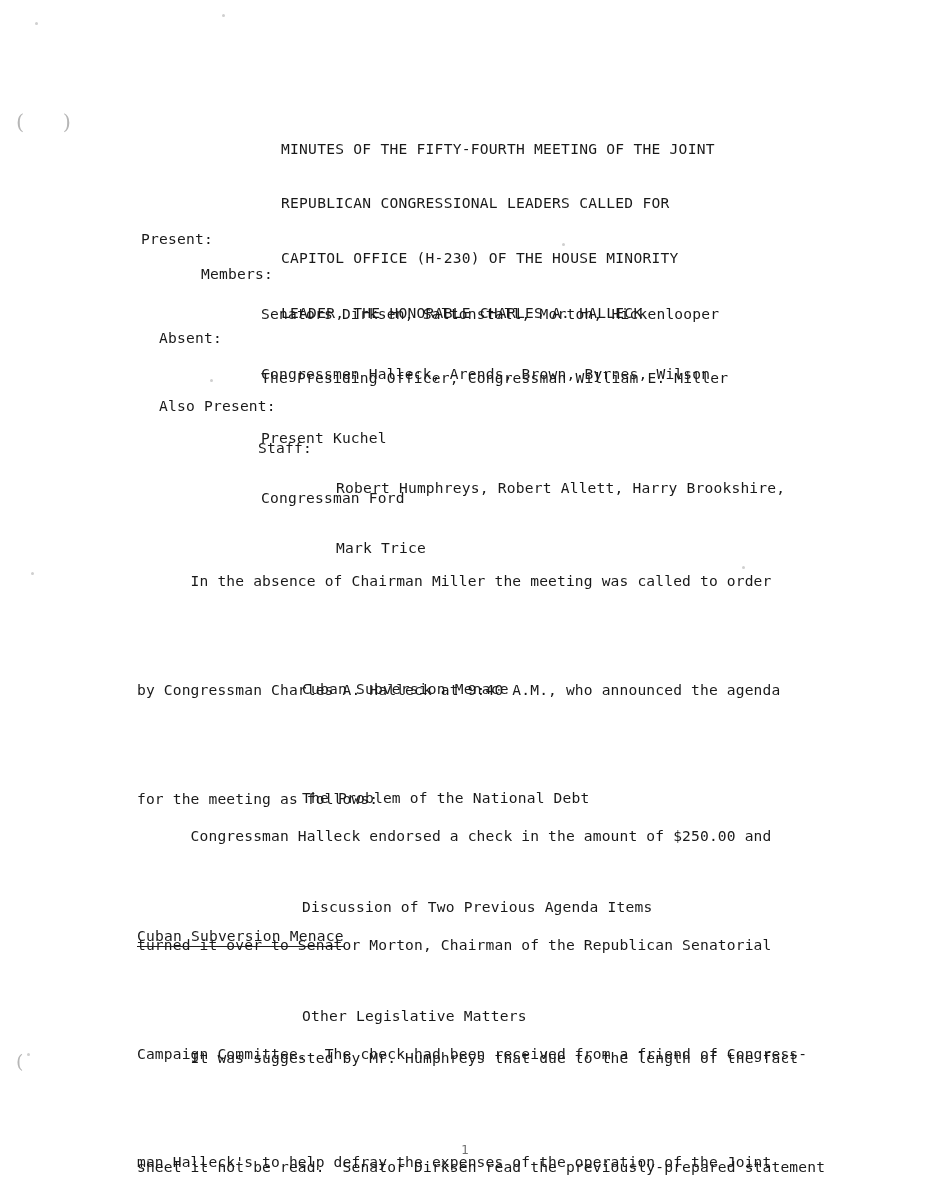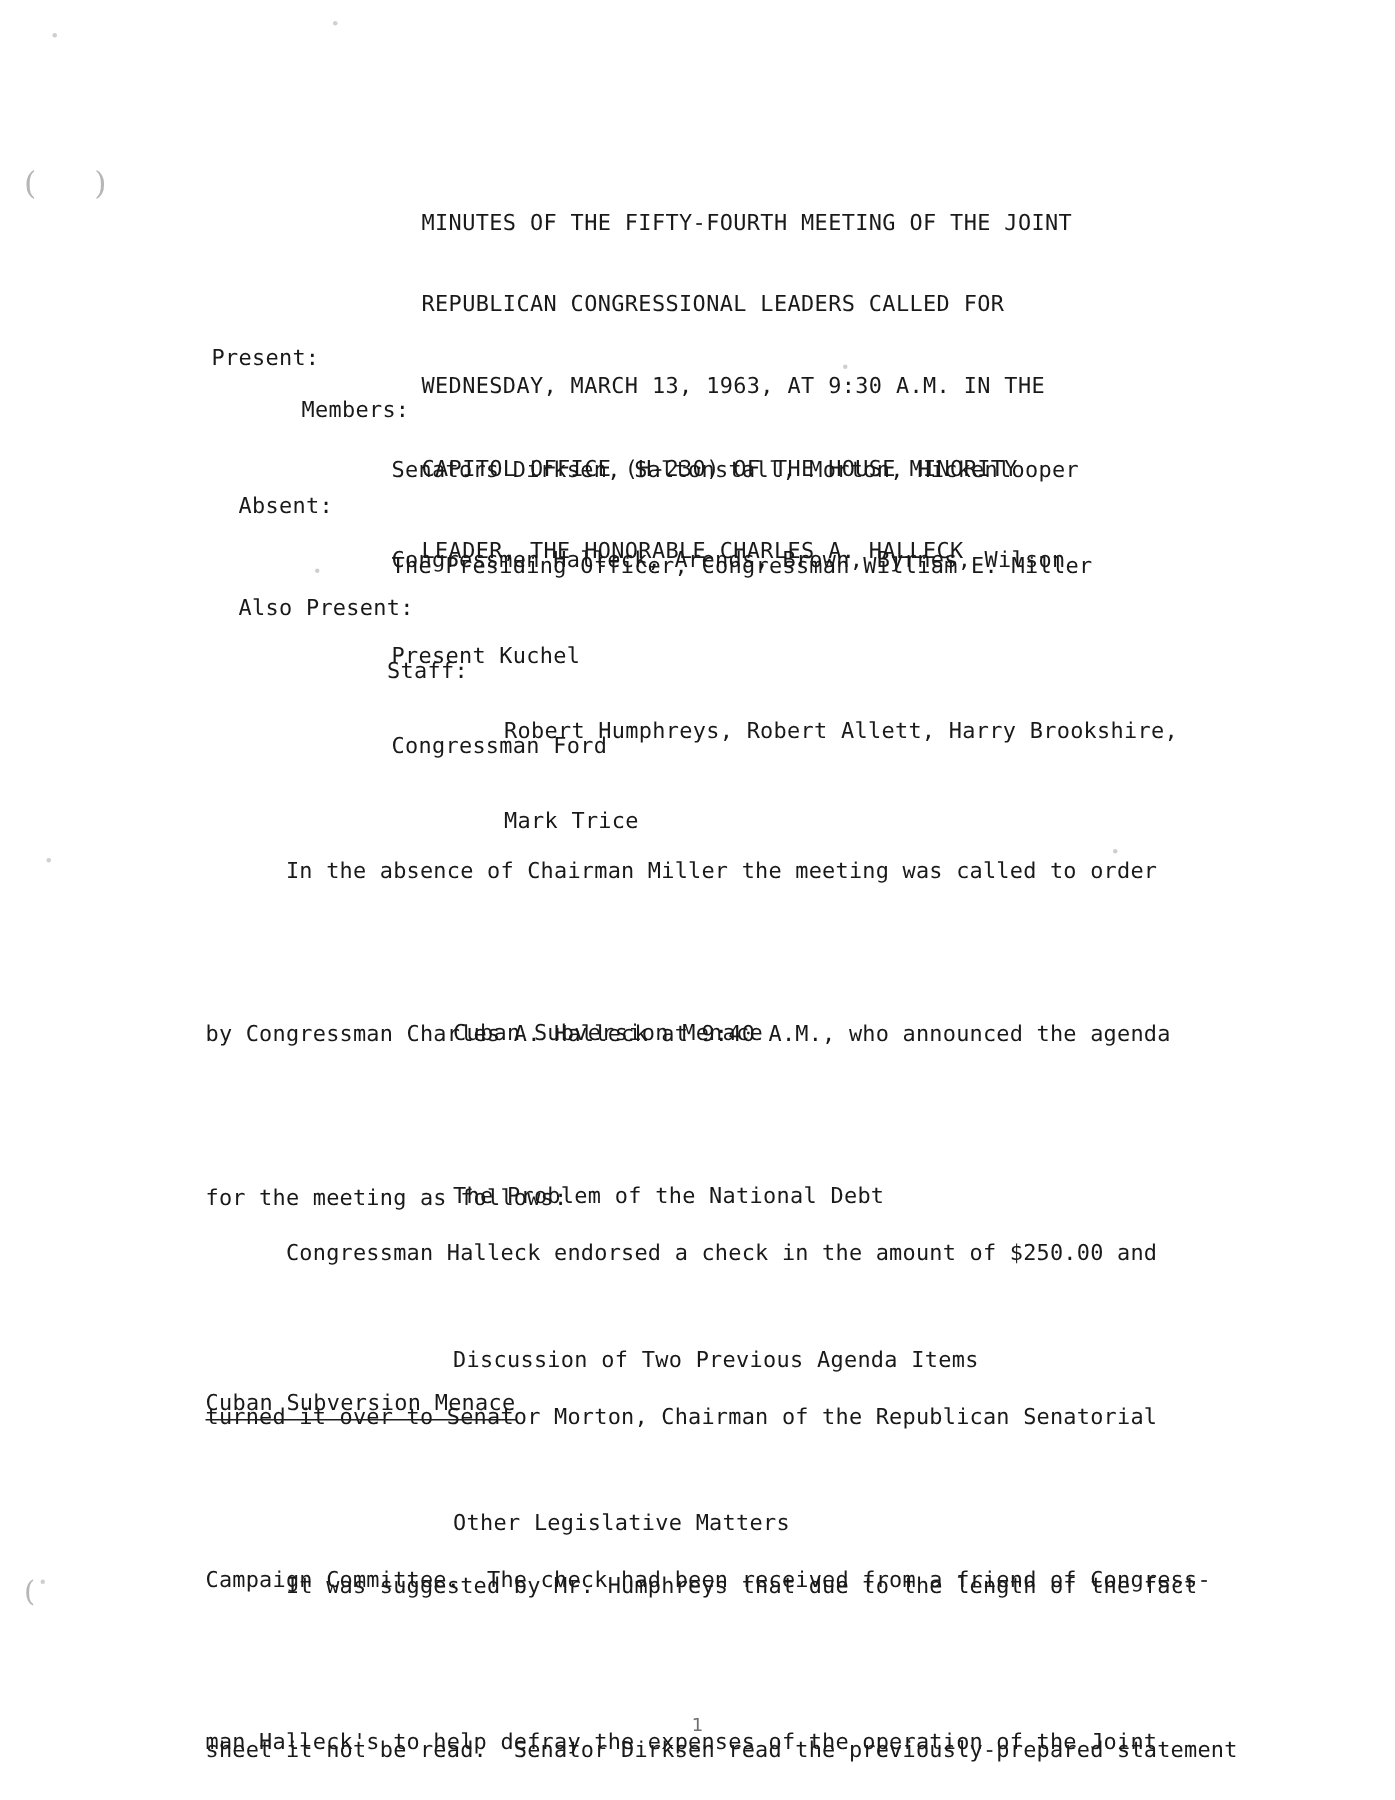"WEDNESDAY, MARCH 13, 1963, AT" span.tline { html: <span>WEDNESDAY, MARCH 13, 1963, AT 9:30 A.M. IN THE</span> -> none }
